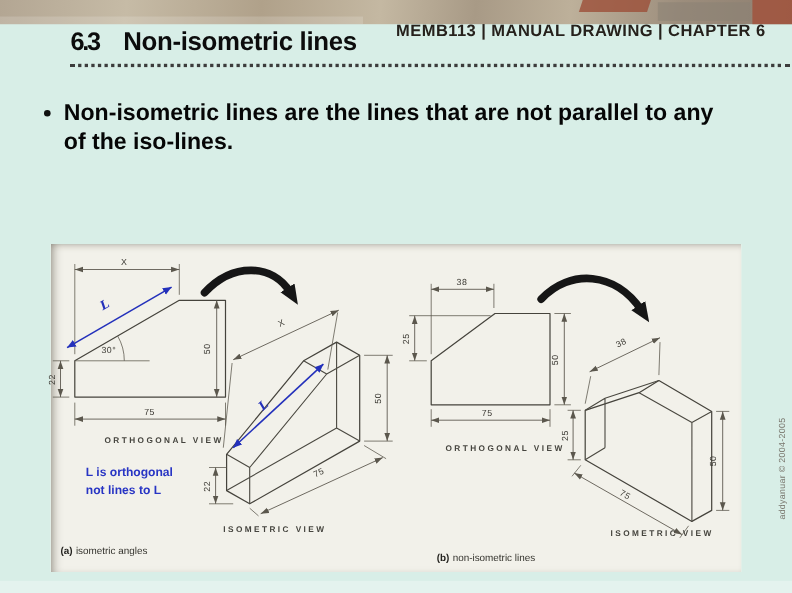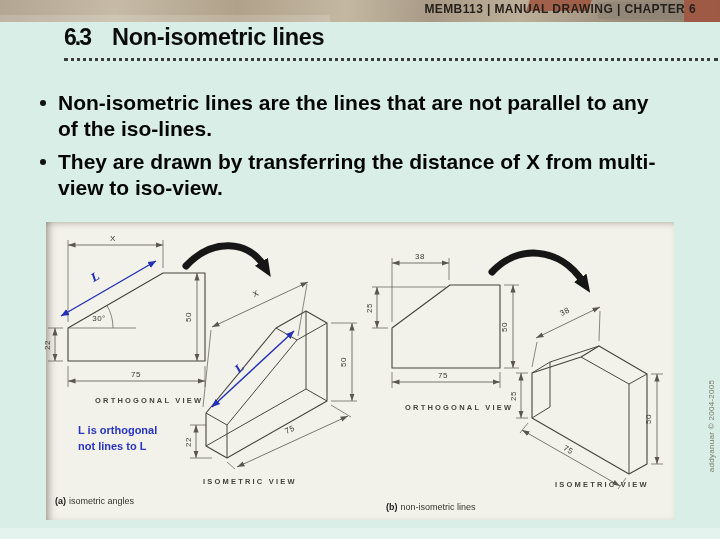"MEMB113 | MANUAL DRAWING |" .hdr-text { font-size: 12px -> 15px; top: 2px -> 20px }
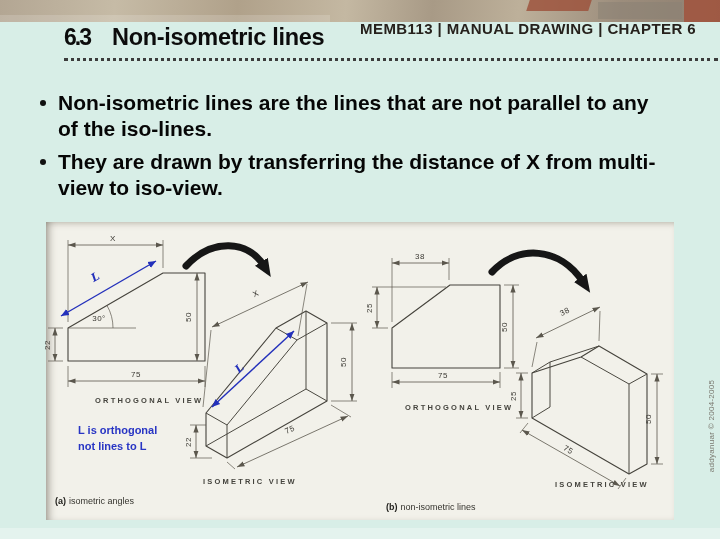"They are drawn by transferring" li { html: <li>They are drawn by transferring the distance of X from multi-view to iso-view.</li> -> none }
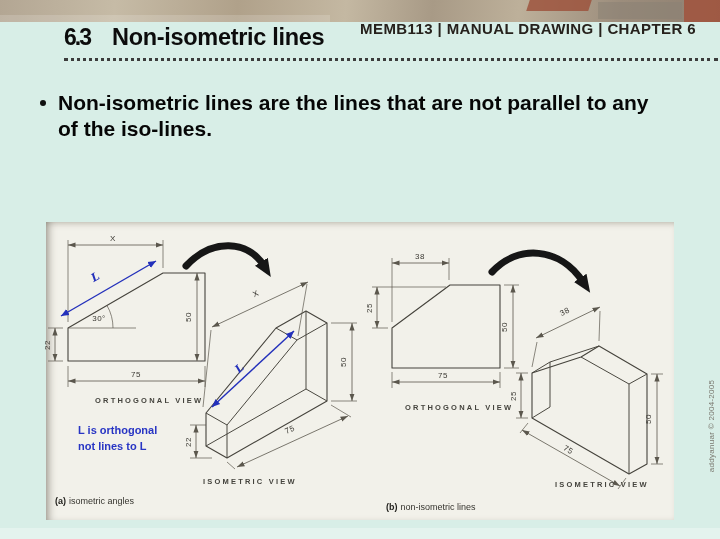"(b) non-isometric lines" .cap-b { left: 340px -> 351px }
